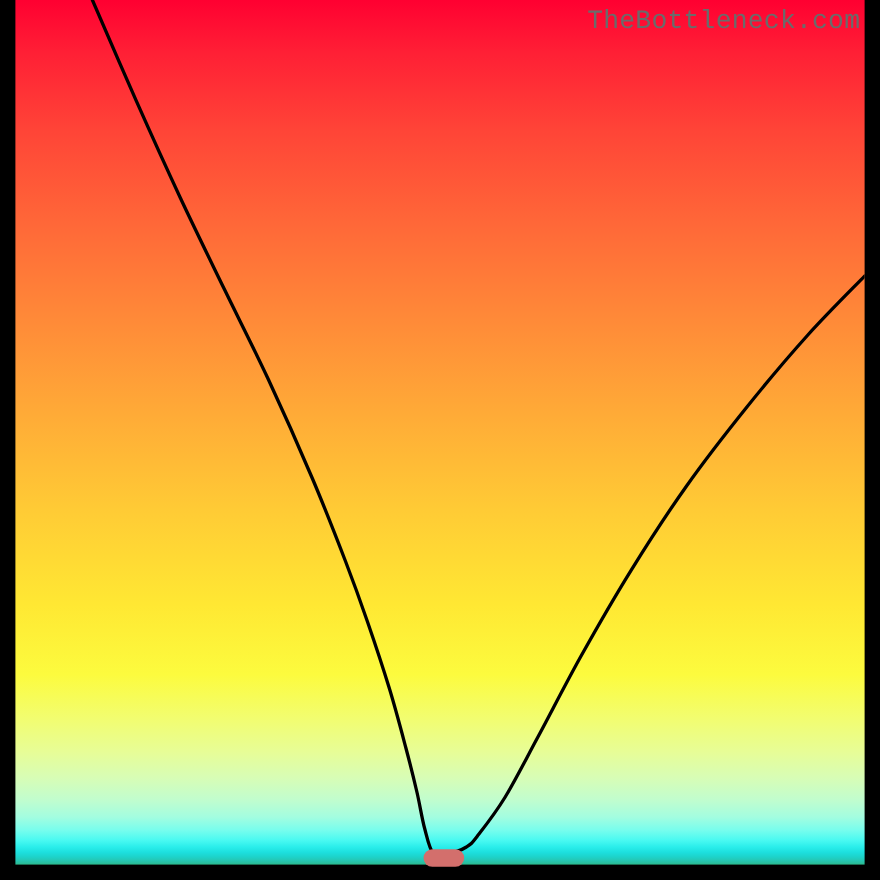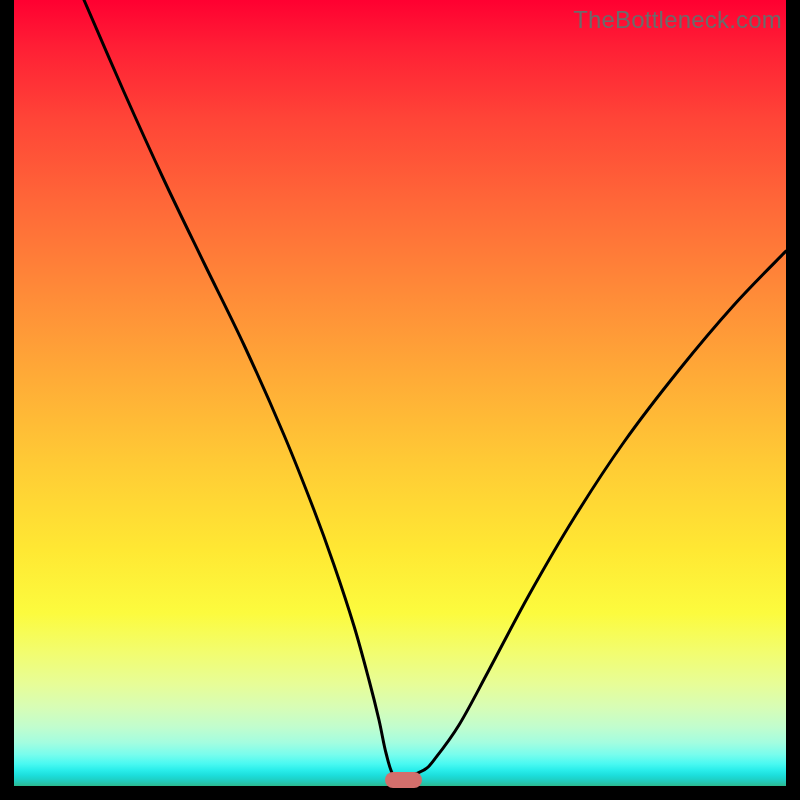"TheBottleneck.com" .chart-container { font-family: none -> Liberation Mono, monospace }
